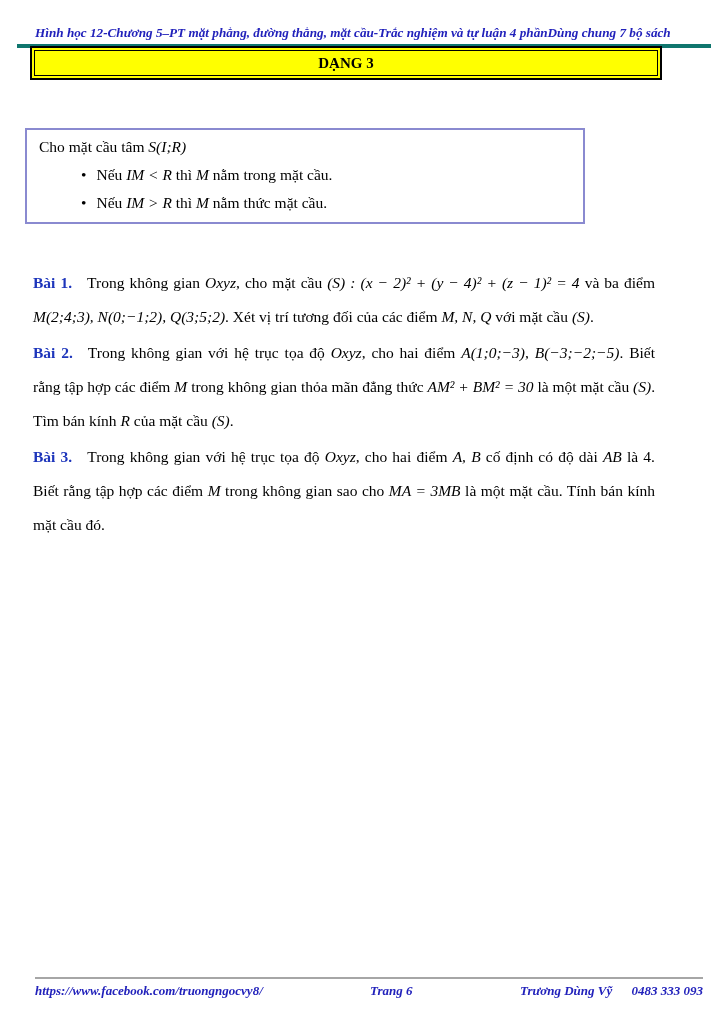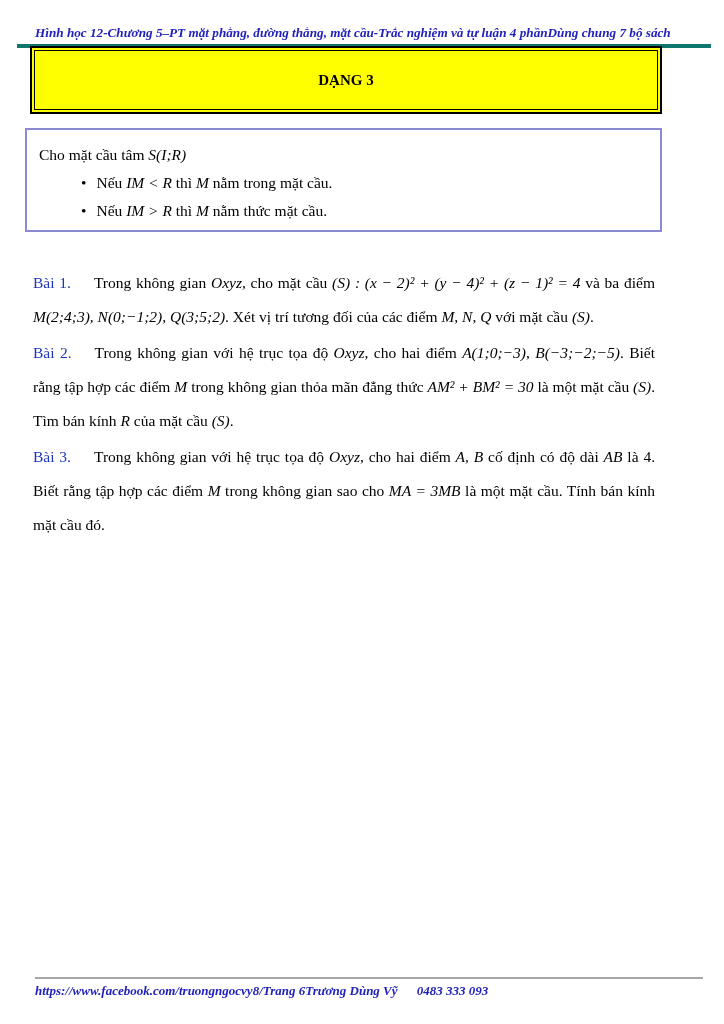"DẠNG 3" .title-box-inner { padding: 17px 4px -> 0 4px }
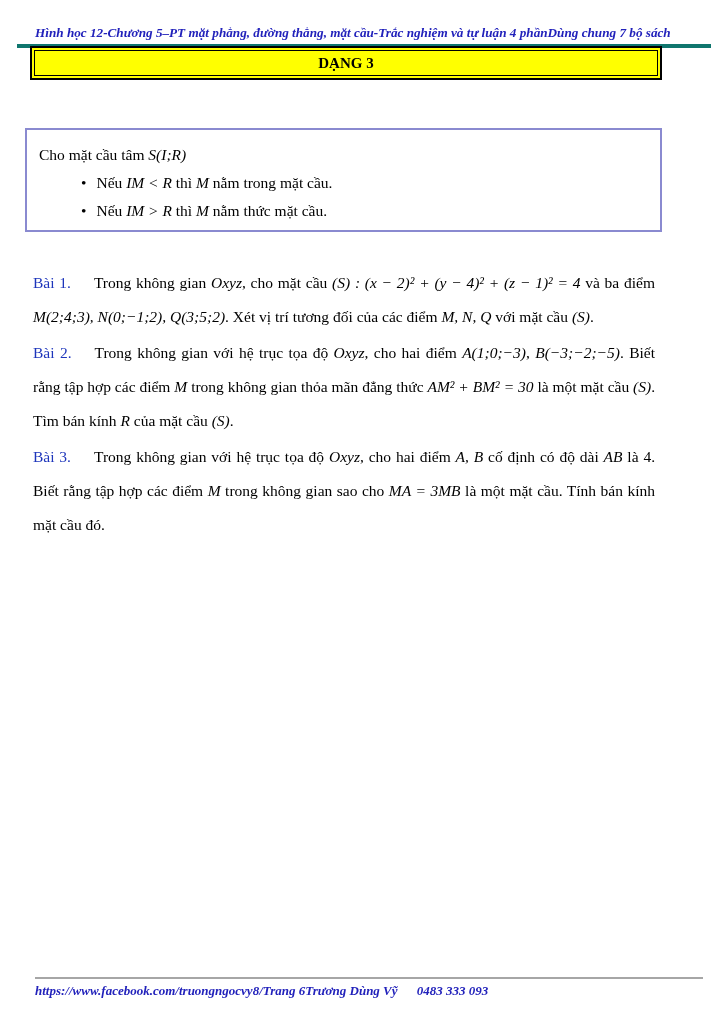"Cho mặt cầu tâm S(I;R)" .theory-box { padding: 11px 12px 5px 12px -> 3px 12px 5px 12px; width: 637px -> 560px }
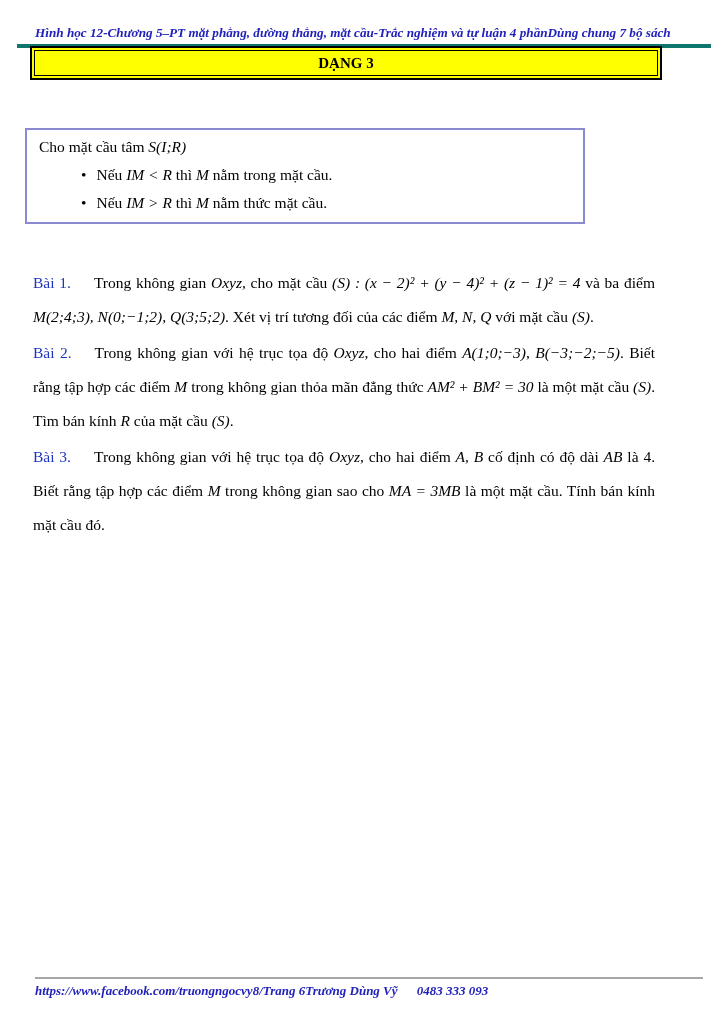"Bài 1." .seg-label { font-weight: normal -> bold; margin-right: 23px -> 15px }
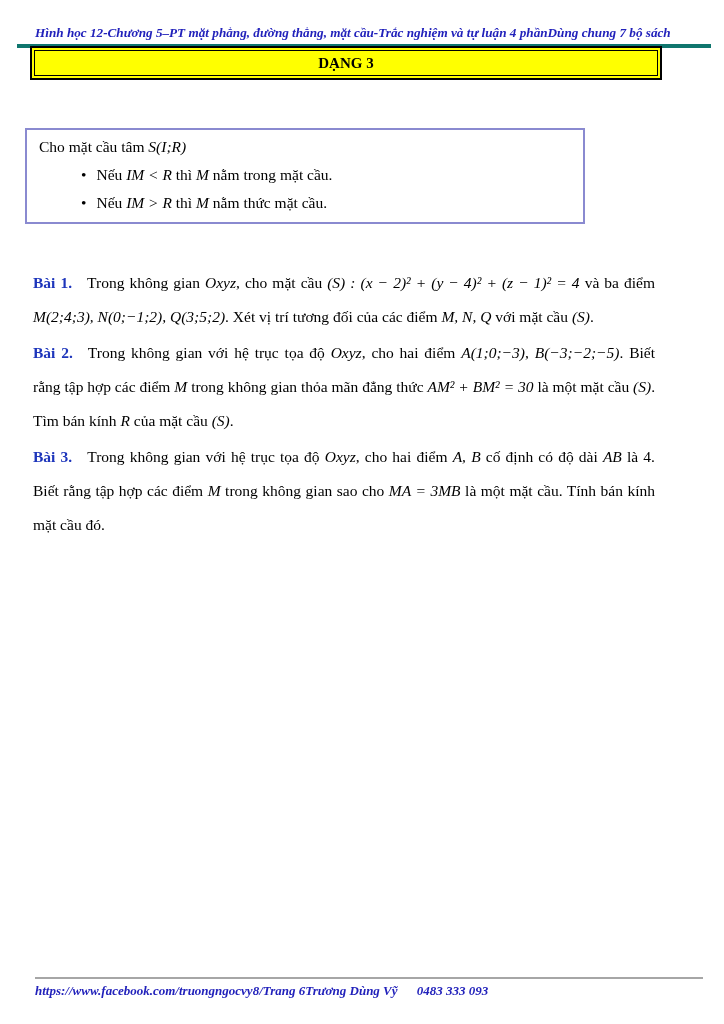"https://www.facebook.com/truongngocvy8/" .footer { justify-content: none -> space-between }
